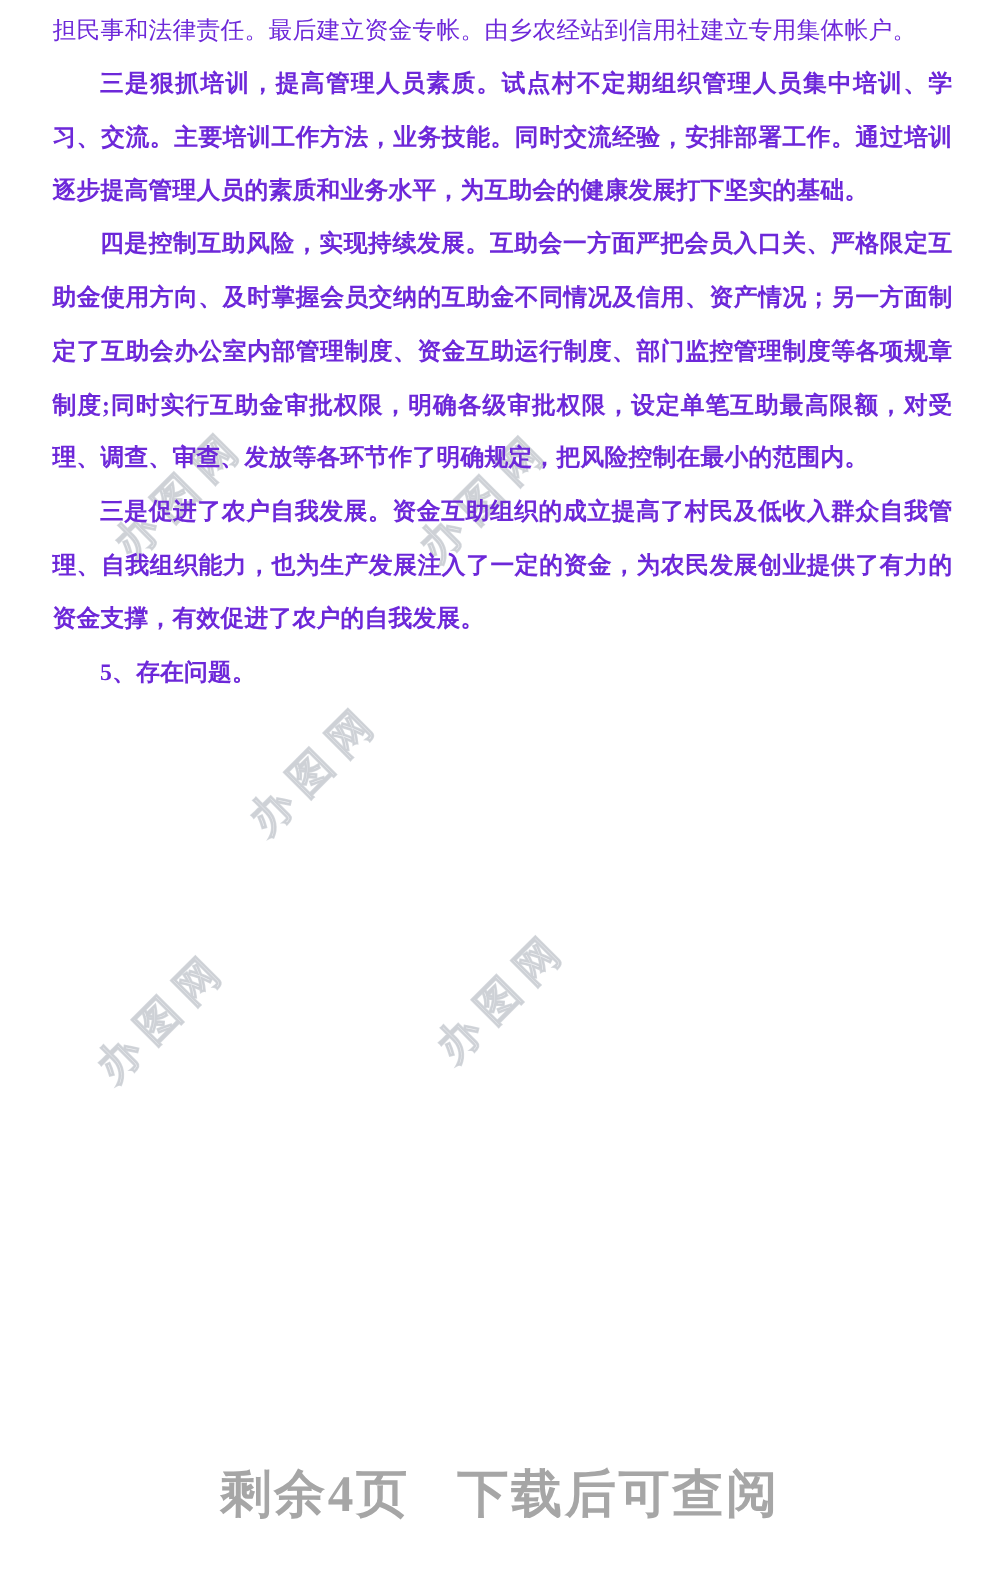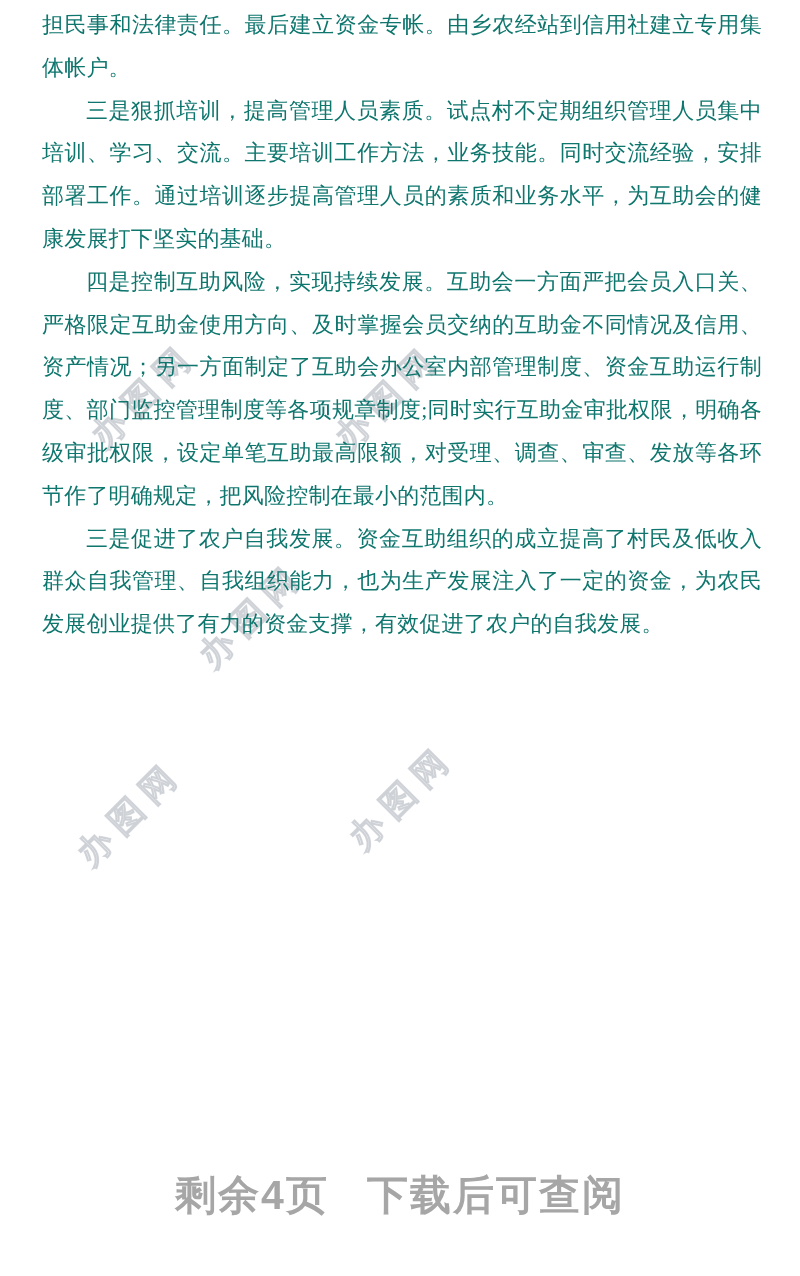"担民事和法律责任。最后建立资金专帐。由乡农经站到信用社建立专用集体帐户。" .doc-body { color: #0f766e -> #6d28d9; font-size: 22px -> 19px }
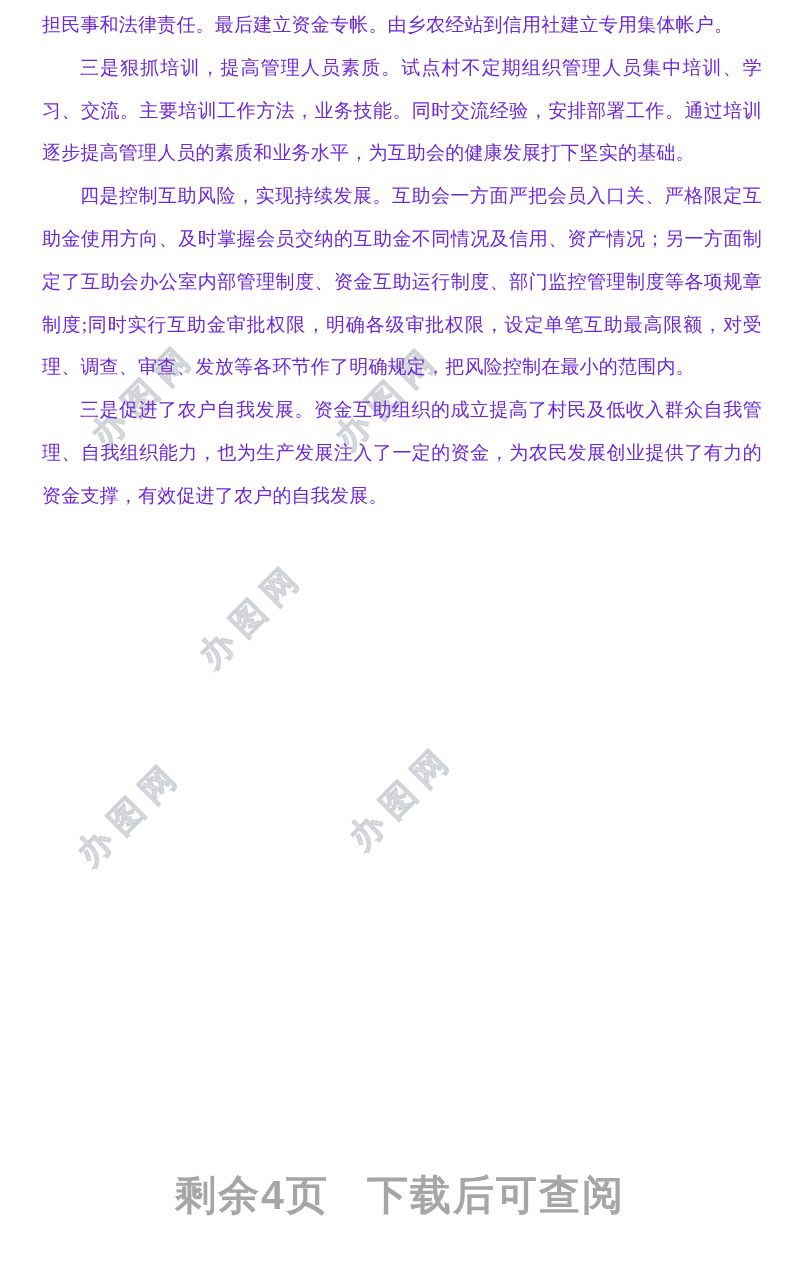"三是狠抓培训，提高管理人员素质。试点村不定期组织管理人员集中培训、学习、交流。主" .doc-body p.indent { font-weight: none -> bold }
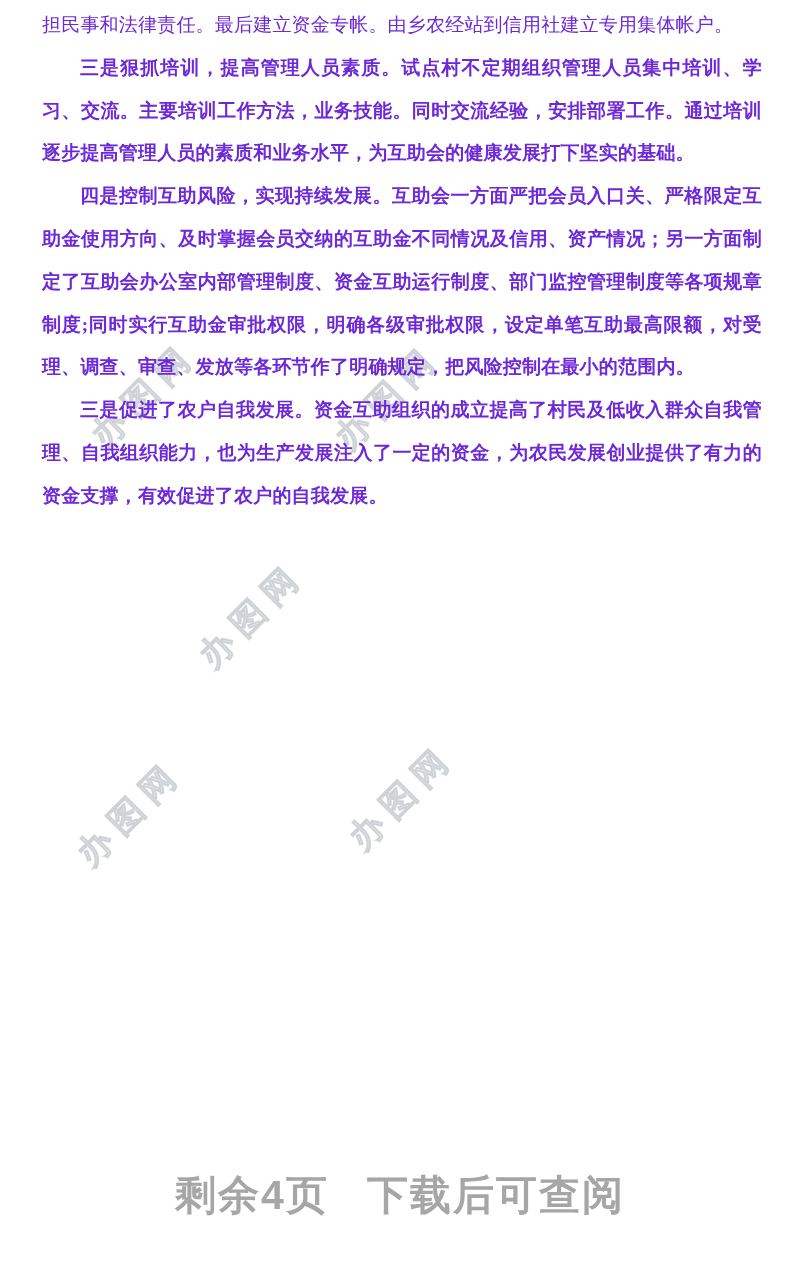"5、存在问题。" p.indent { html: none -> <p>5、存在问题。</p> }
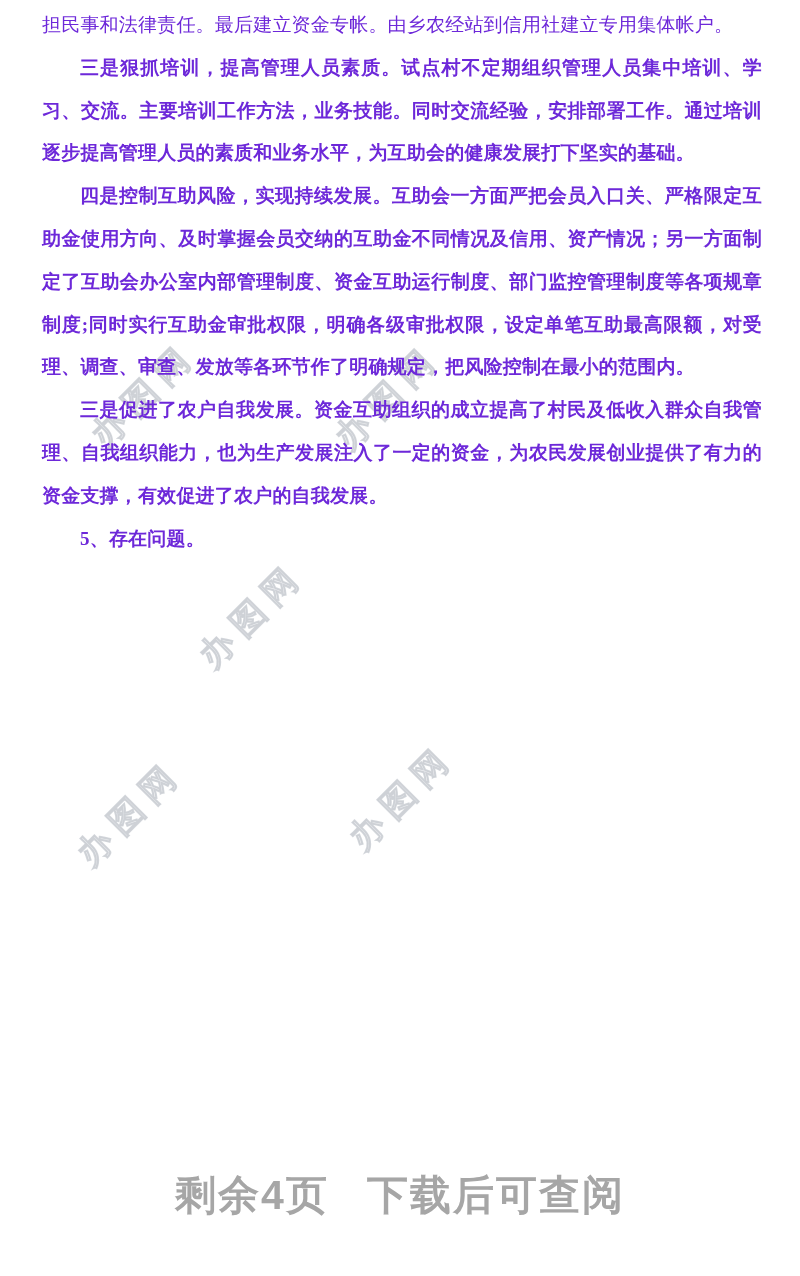"剩余4页 下载后可查阅" .preview-footer { font-family: Liberation Sans, sans-serif -> Liberation Serif, serif }
